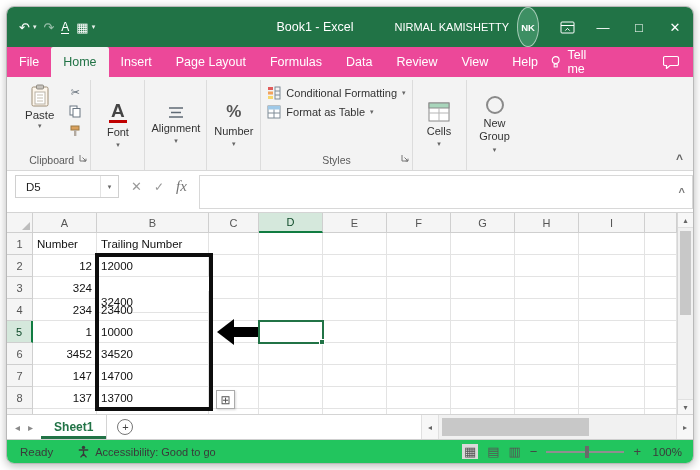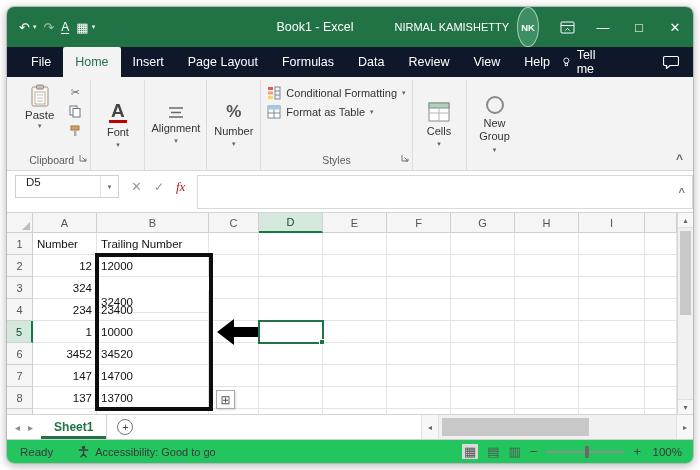"File" .tabrow { background: #0f172a -> #ec4899; padding-left: 12px -> none }
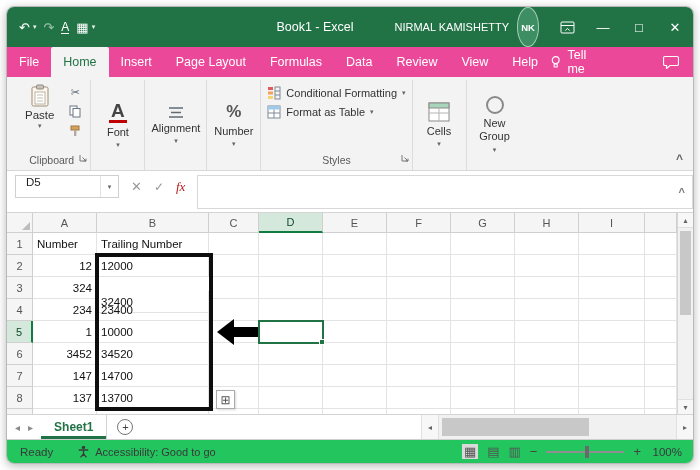"D5" .namebox { align-items: none -> center }
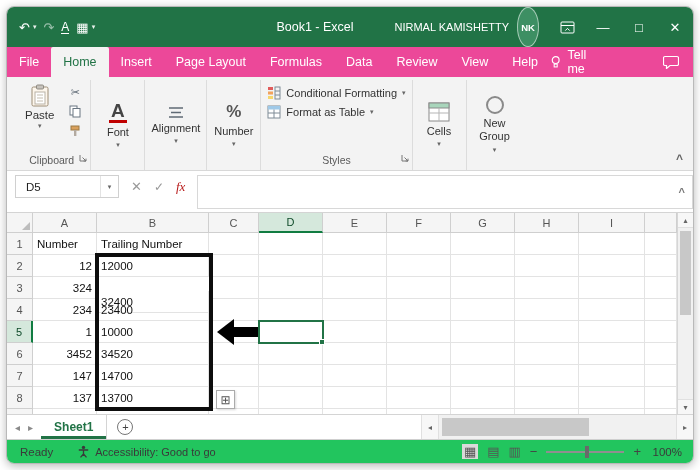"fx" .fx-fx { color: #b91c1c -> #737373; font-size: 13px -> 15px }
